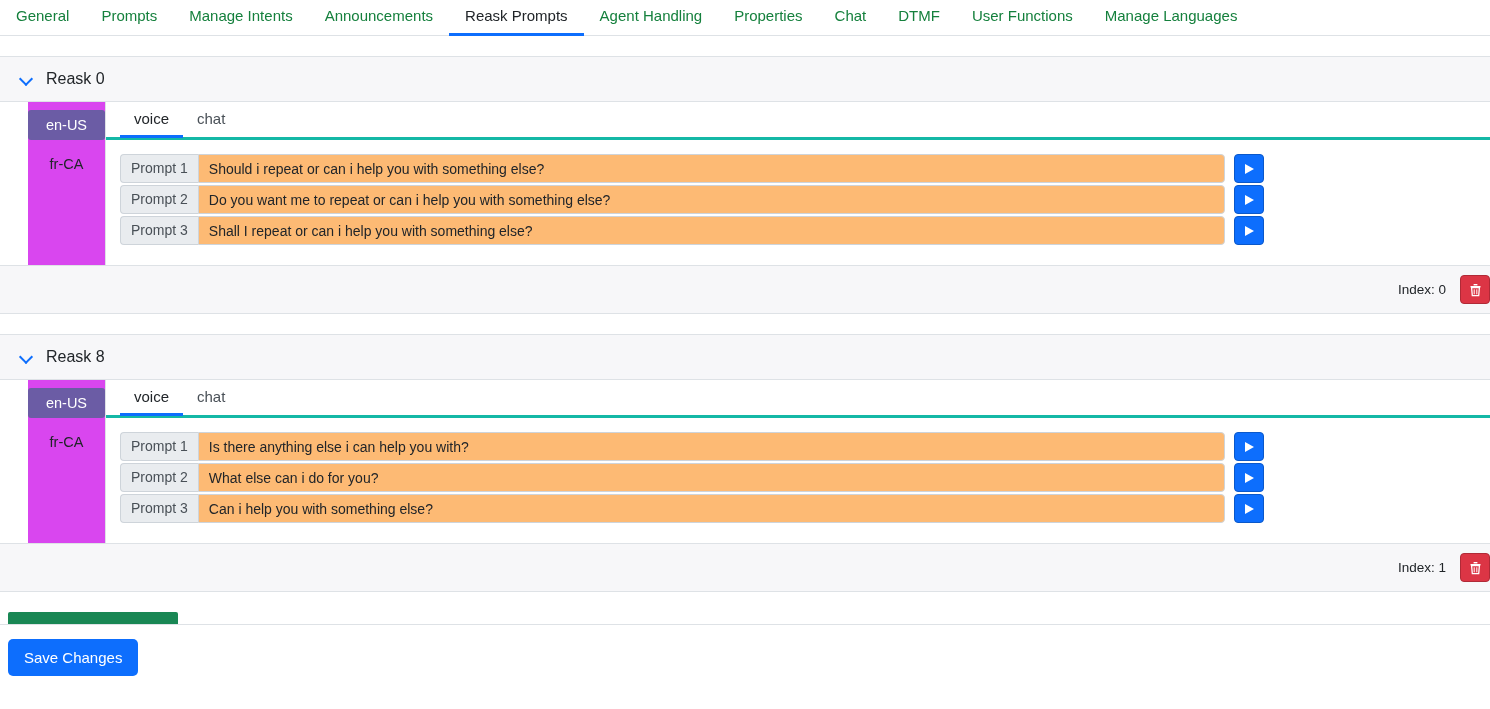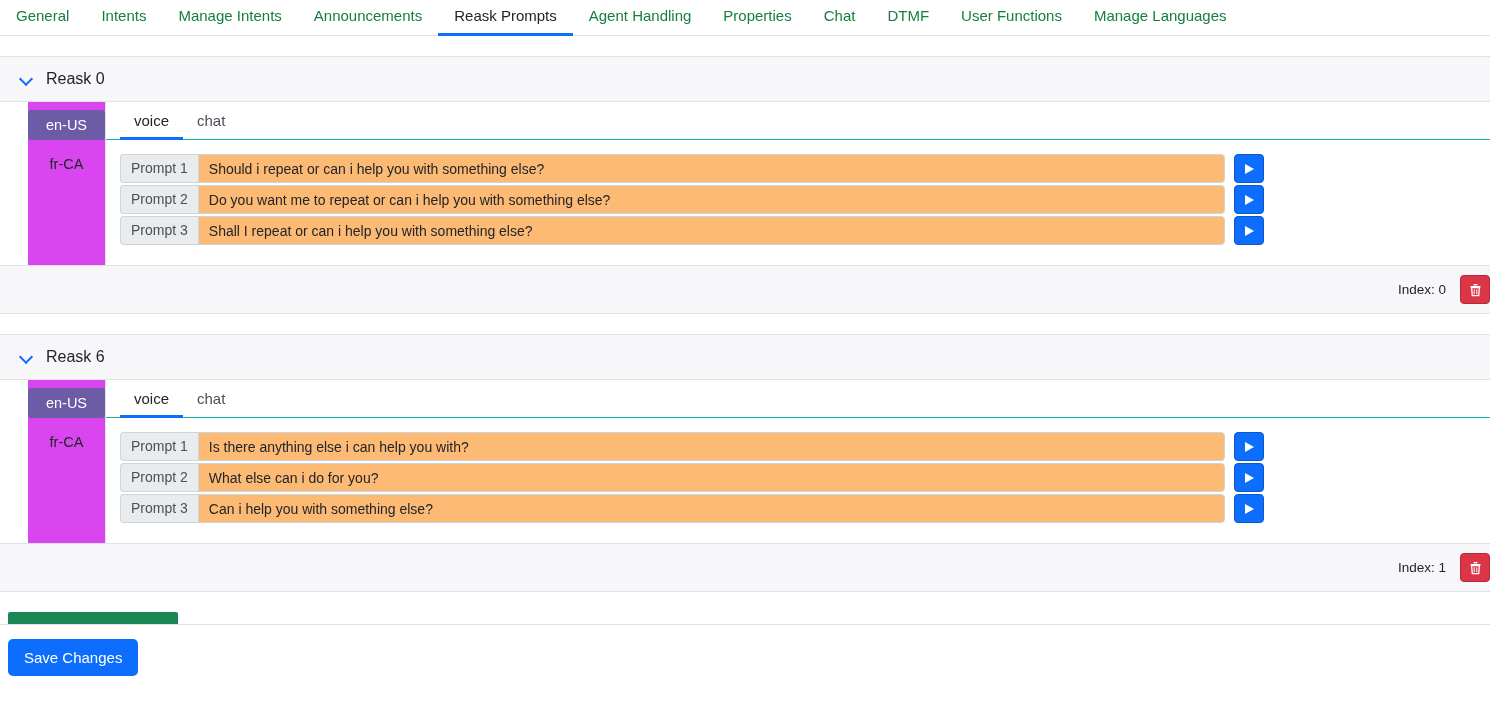"Intents" div.nav-tab { text: Intents -> Prompts }
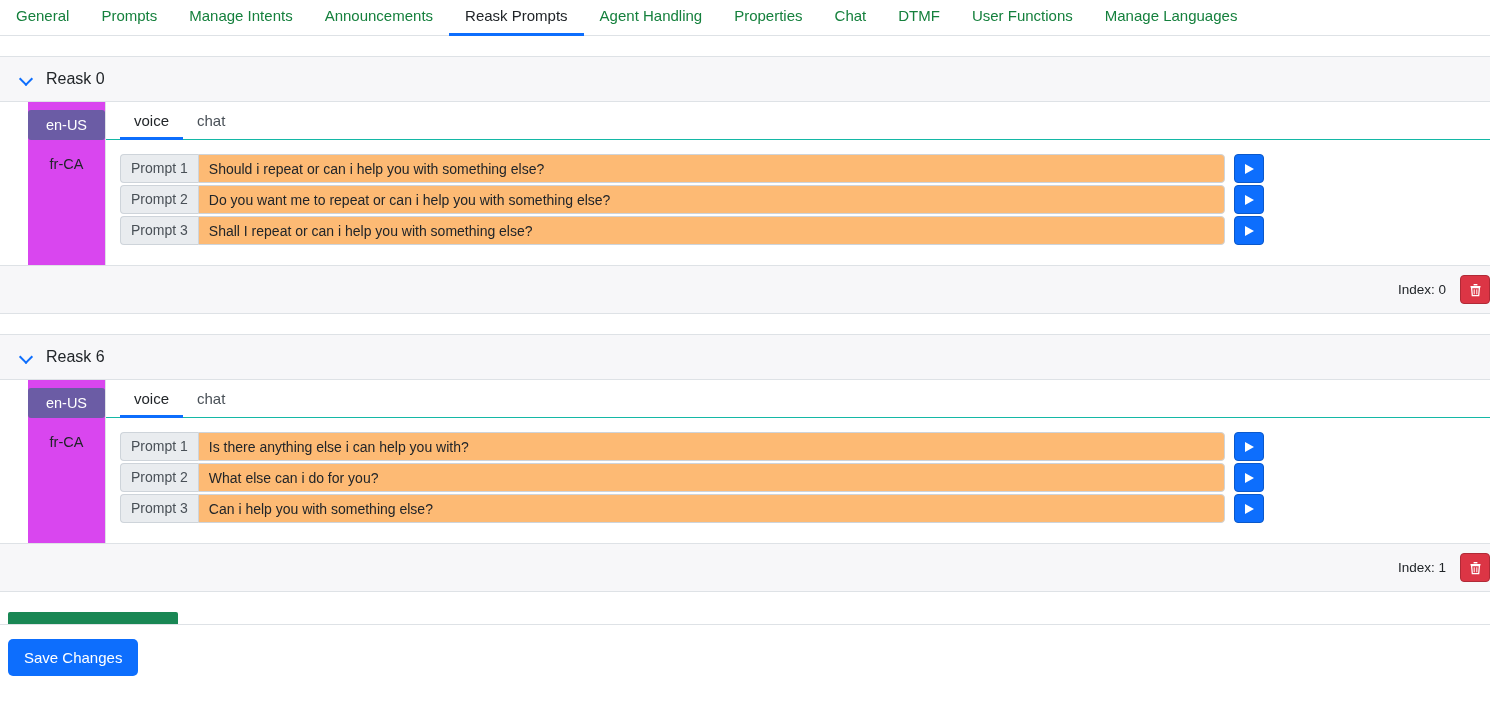"voice" .subtabs { border-bottom: 1px solid #14b8a6 -> 3px solid #14b8a6 }
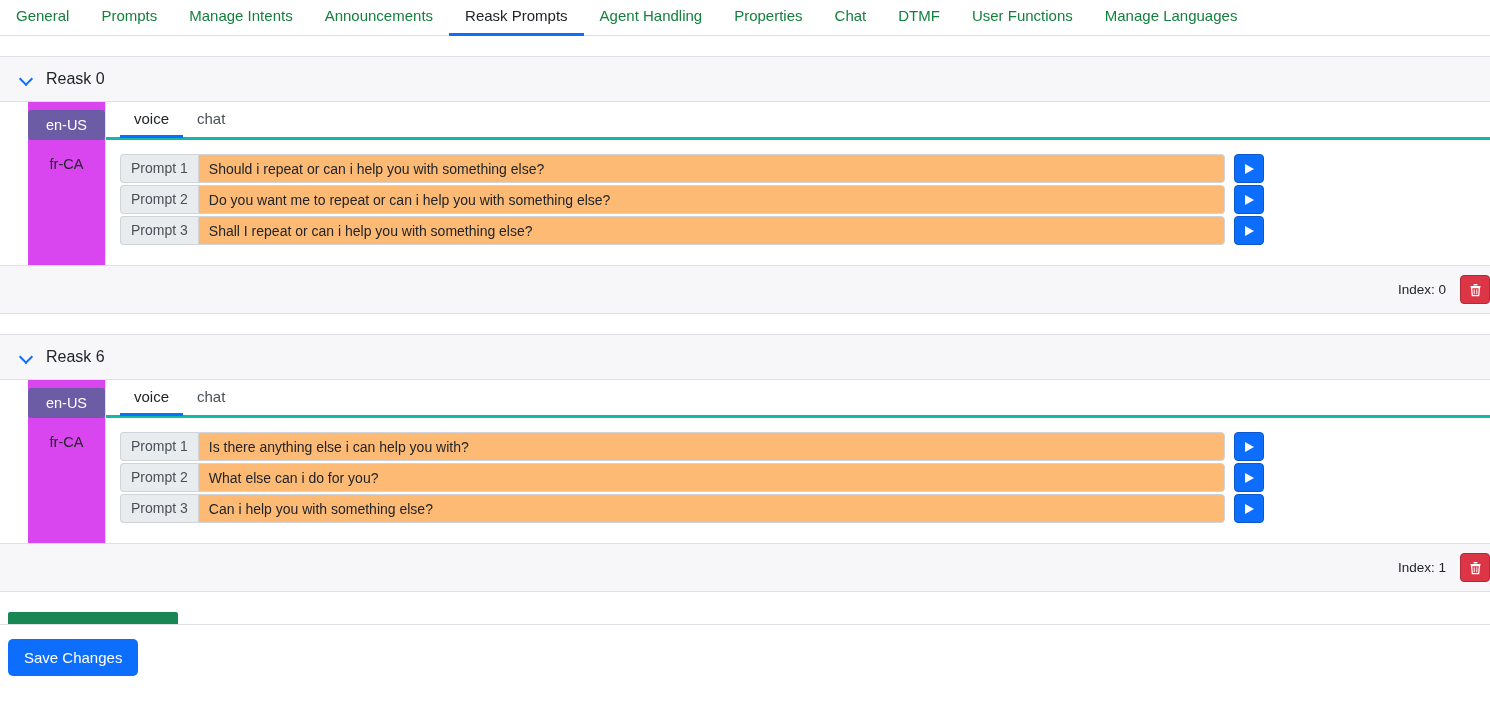"Reask 6" span { text: 6 -> 8 }
